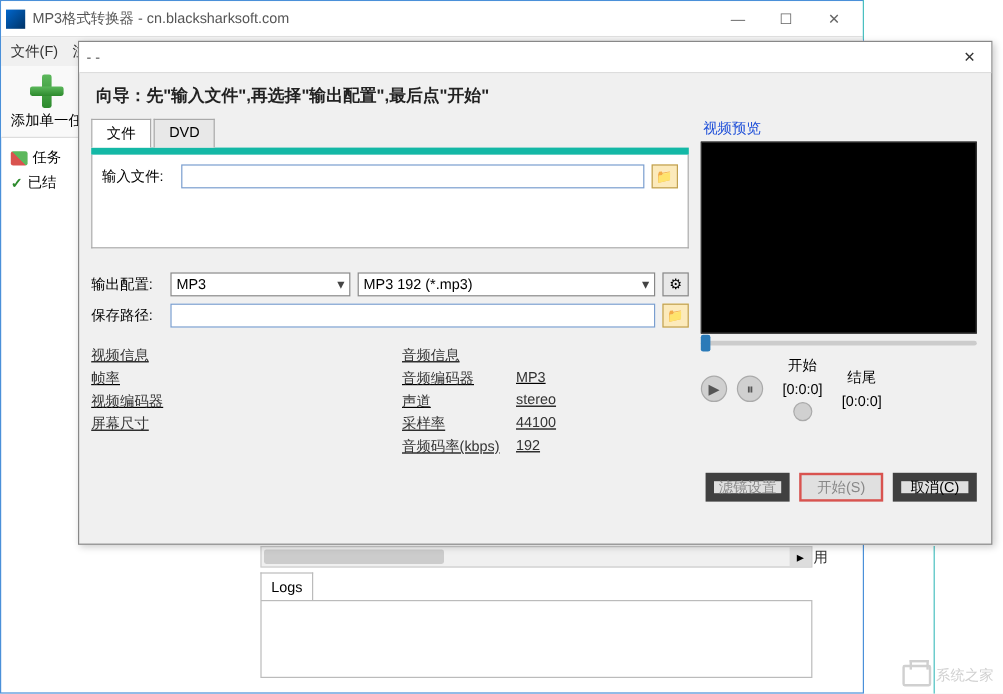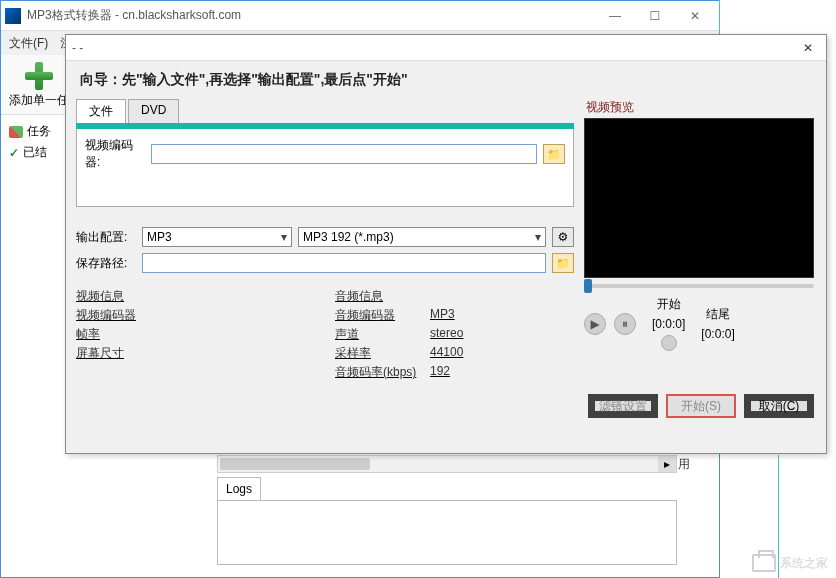"视频预览" .preview-label { color: #7f1d1d -> #1d4ed8 }
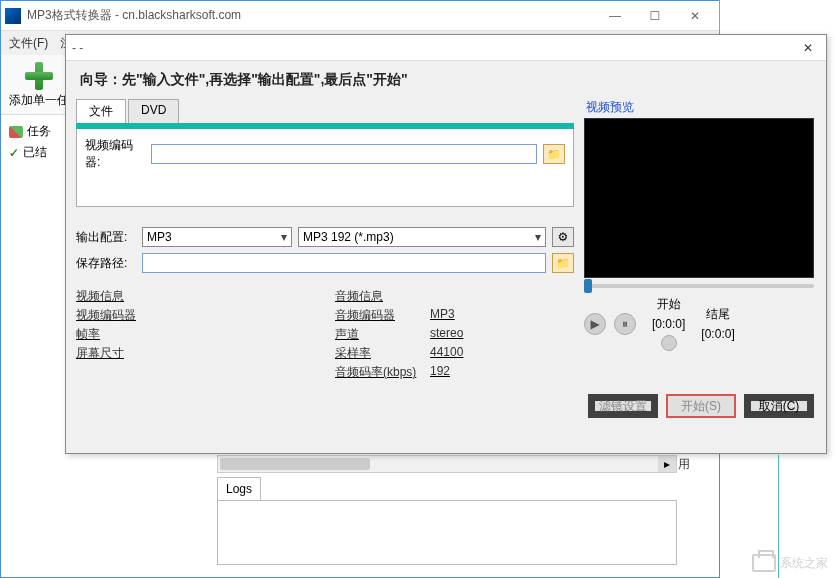"视频编码器:" span.label { text: 视频编码器 -> 输入文件 }
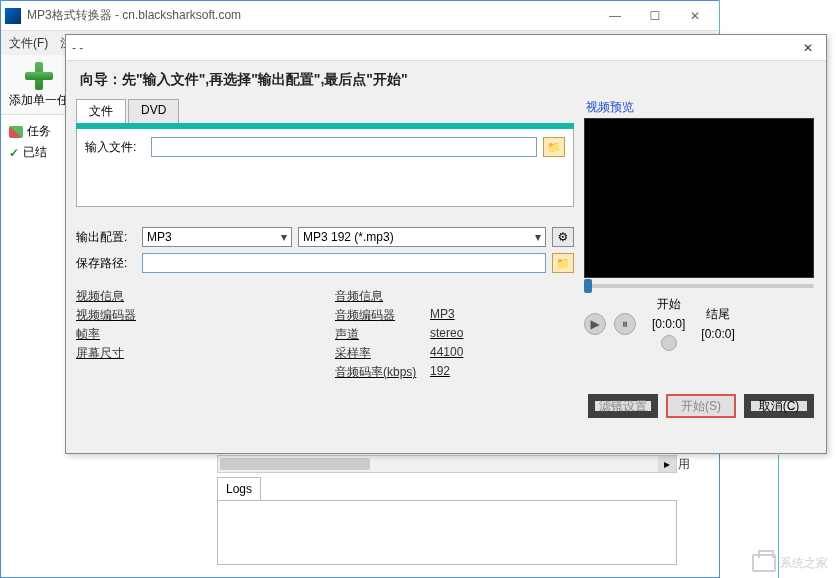"视频编码器" div.info-row { order: before "帧率" -> after "帧率" }
